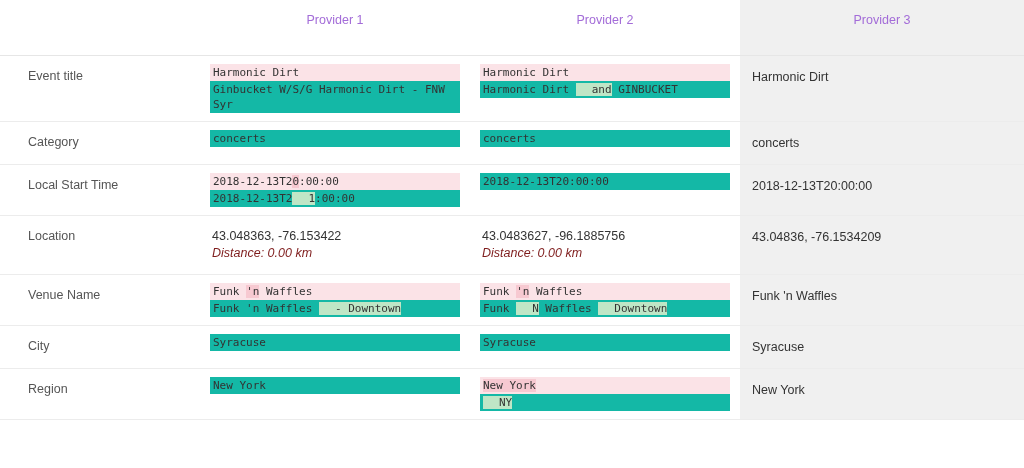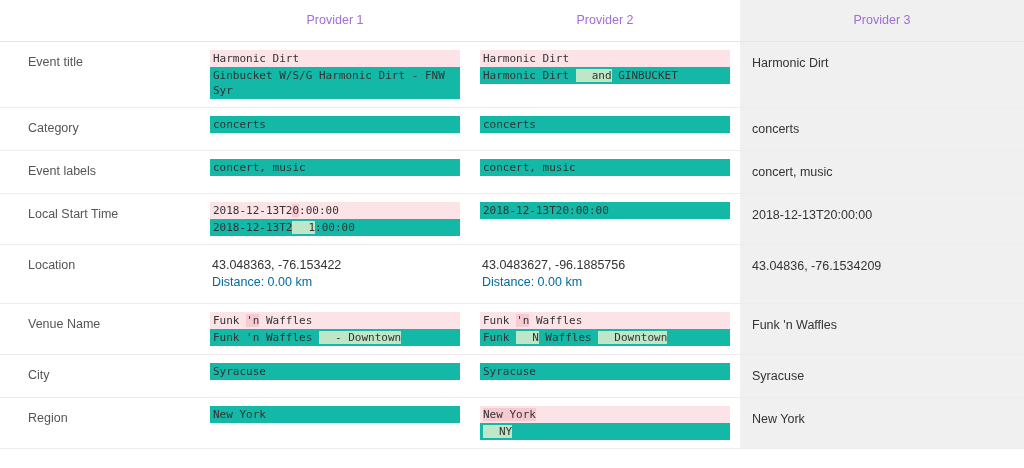"Provider 1" thead th { padding: 13px 8px 14px 8px -> 13px 8px 28px 8px }
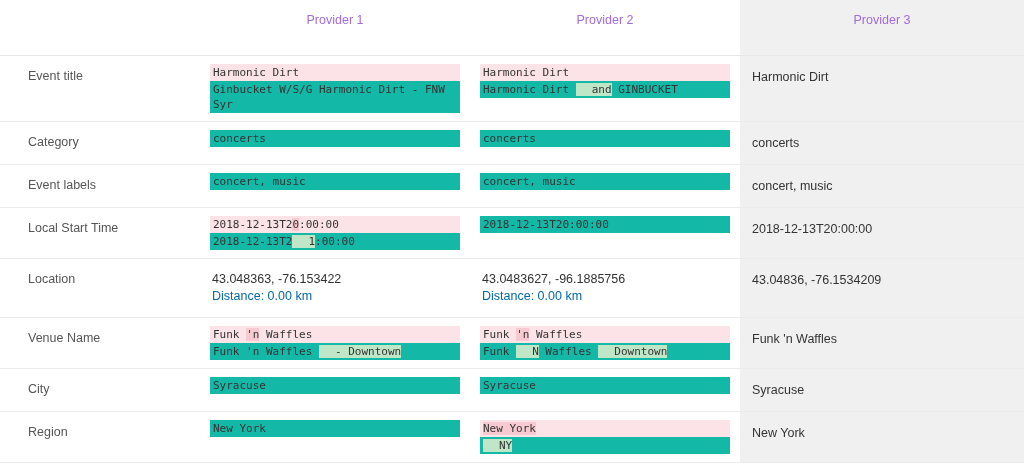"Event labels" tr { html: <tr> <td>Event labels</td> <td> <div><span><span>concert, music</span></span></div> </td> <td> <div><span><span>concert, music</span></span></div> </td> <td> <div>concert, music</div> </td> </tr> -> none }
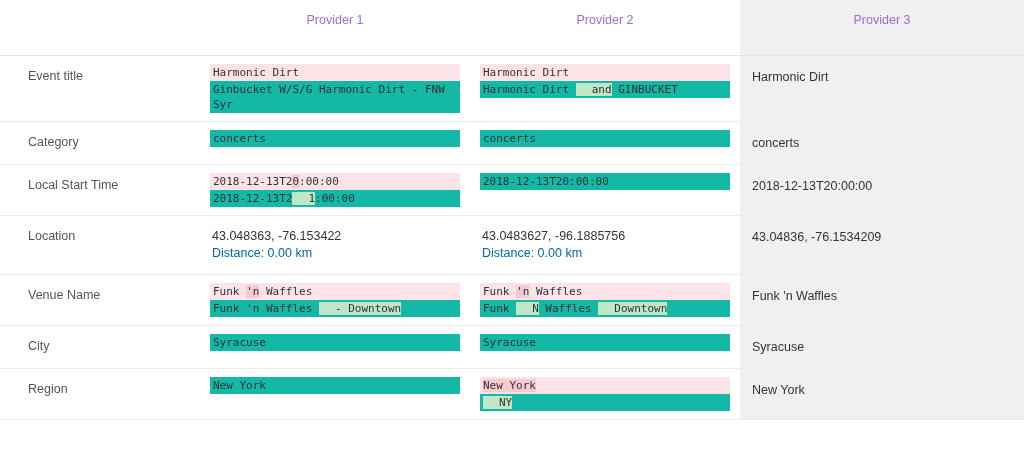"Distance: 0.00 km" .plain-sub { color: #0369a1 -> #7f1d1d; font-style: none -> italic }
